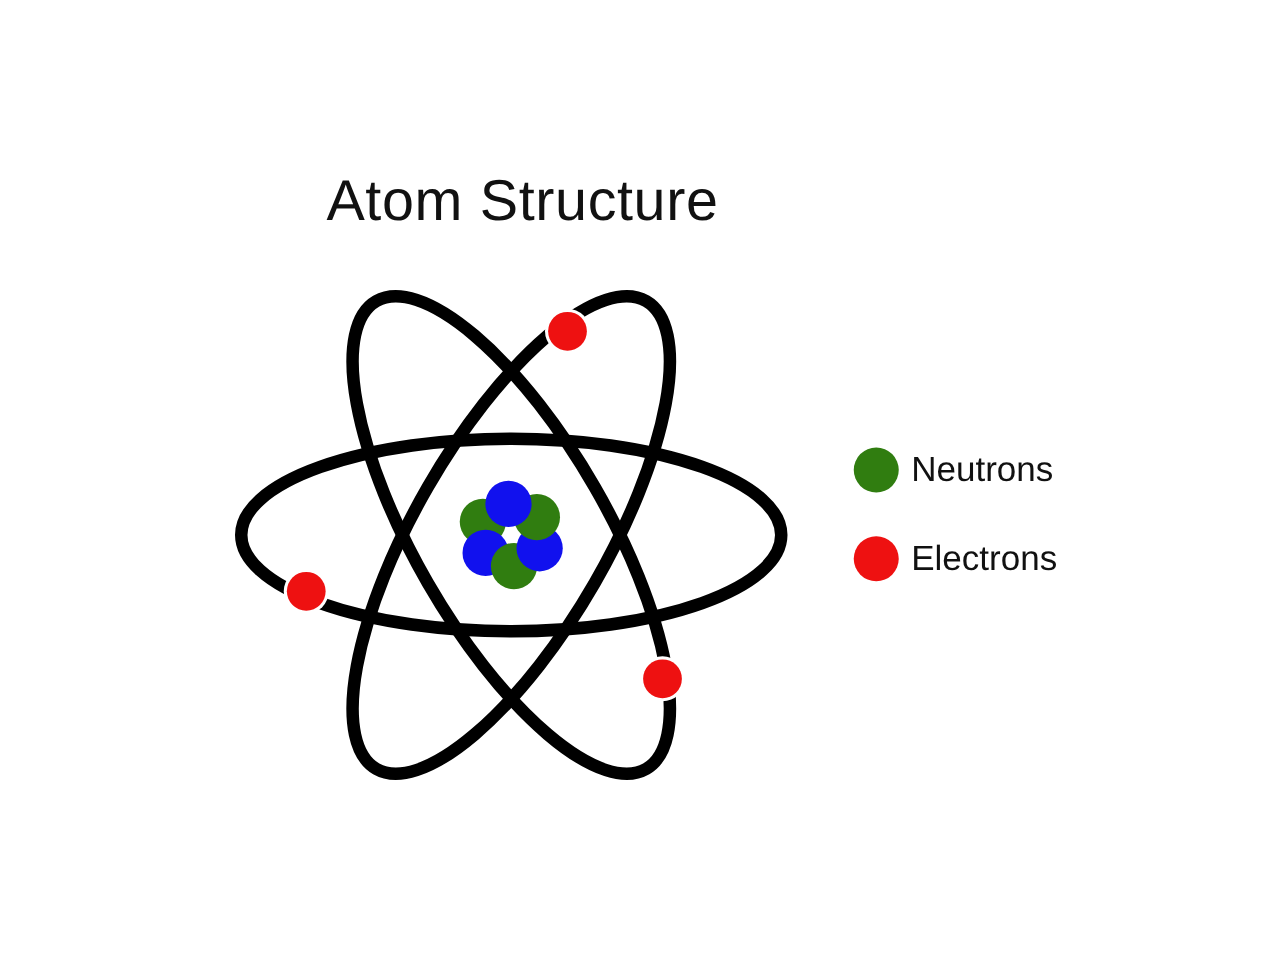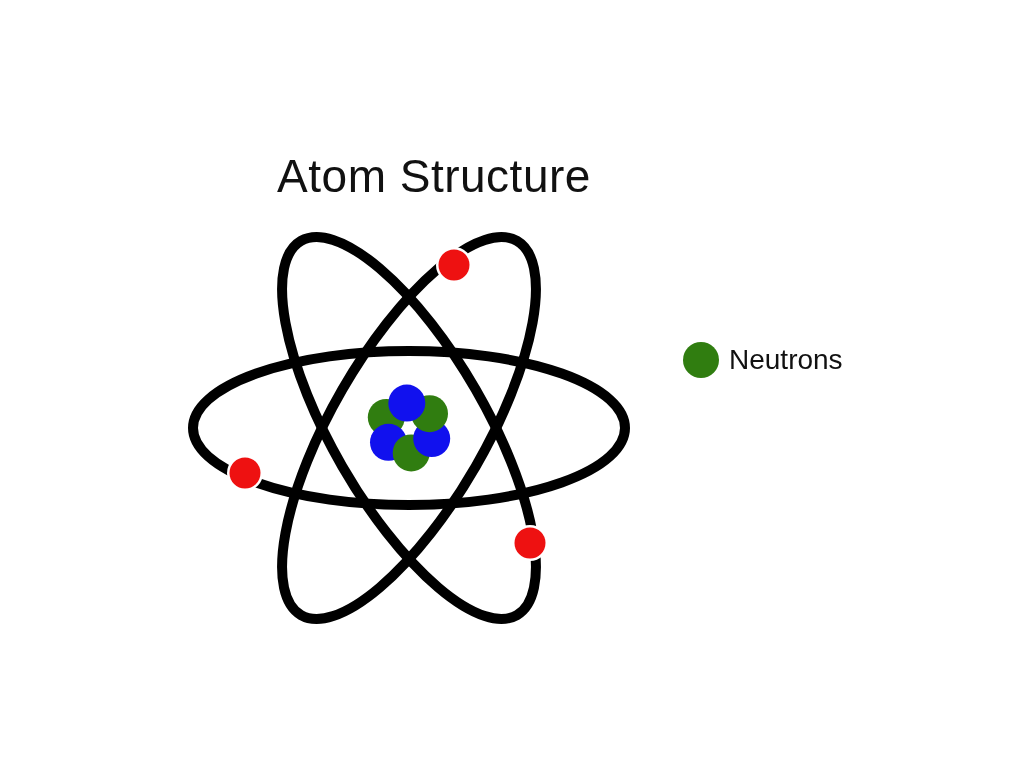"Atom Structure" .title { margin: 16px -> 0 }
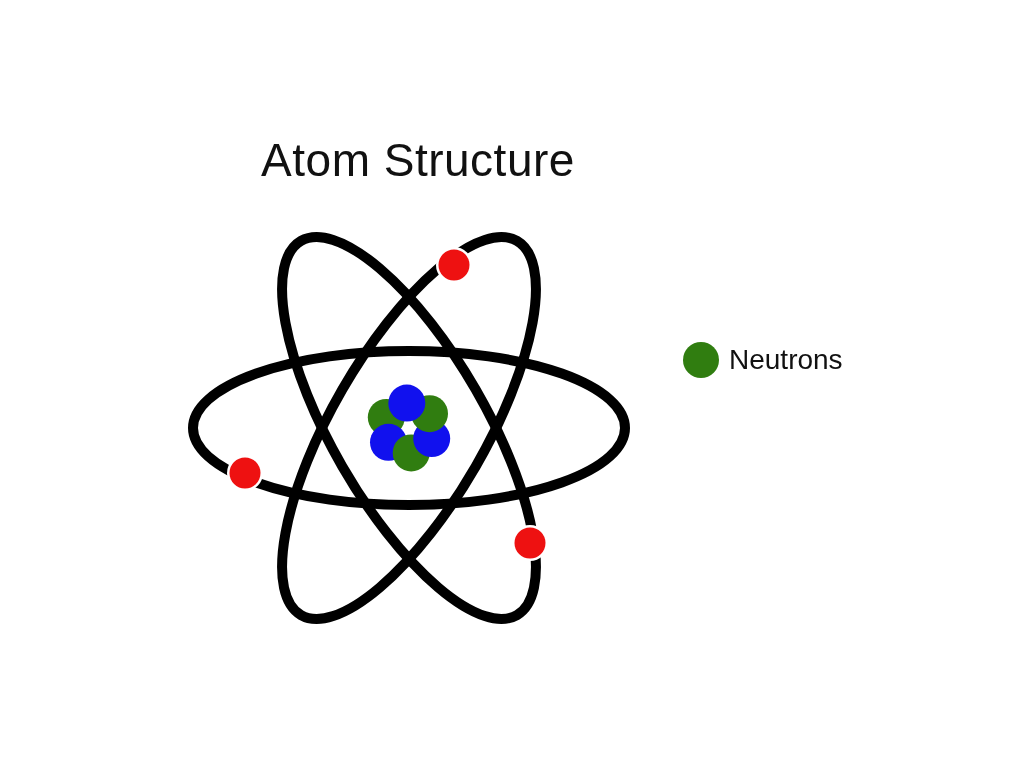"Neutrons" .legend { top: 342px -> 358px }
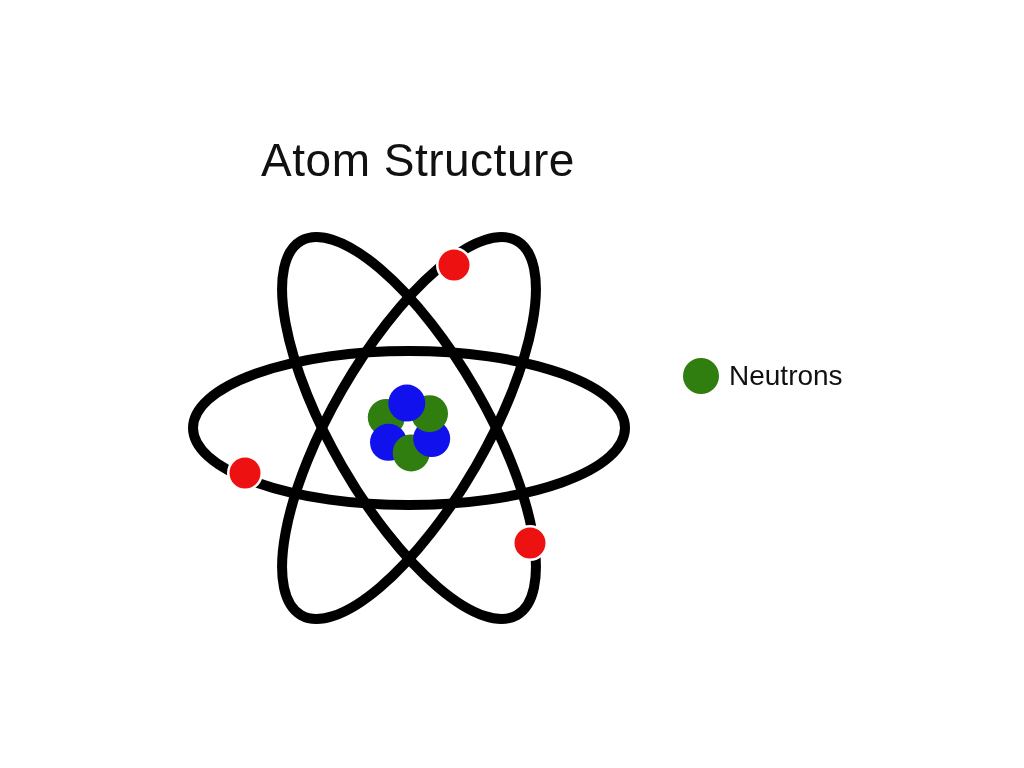"Electrons" div.legend-row { html: none -> <div> <span></span> <span>Electrons</span> </div> }
